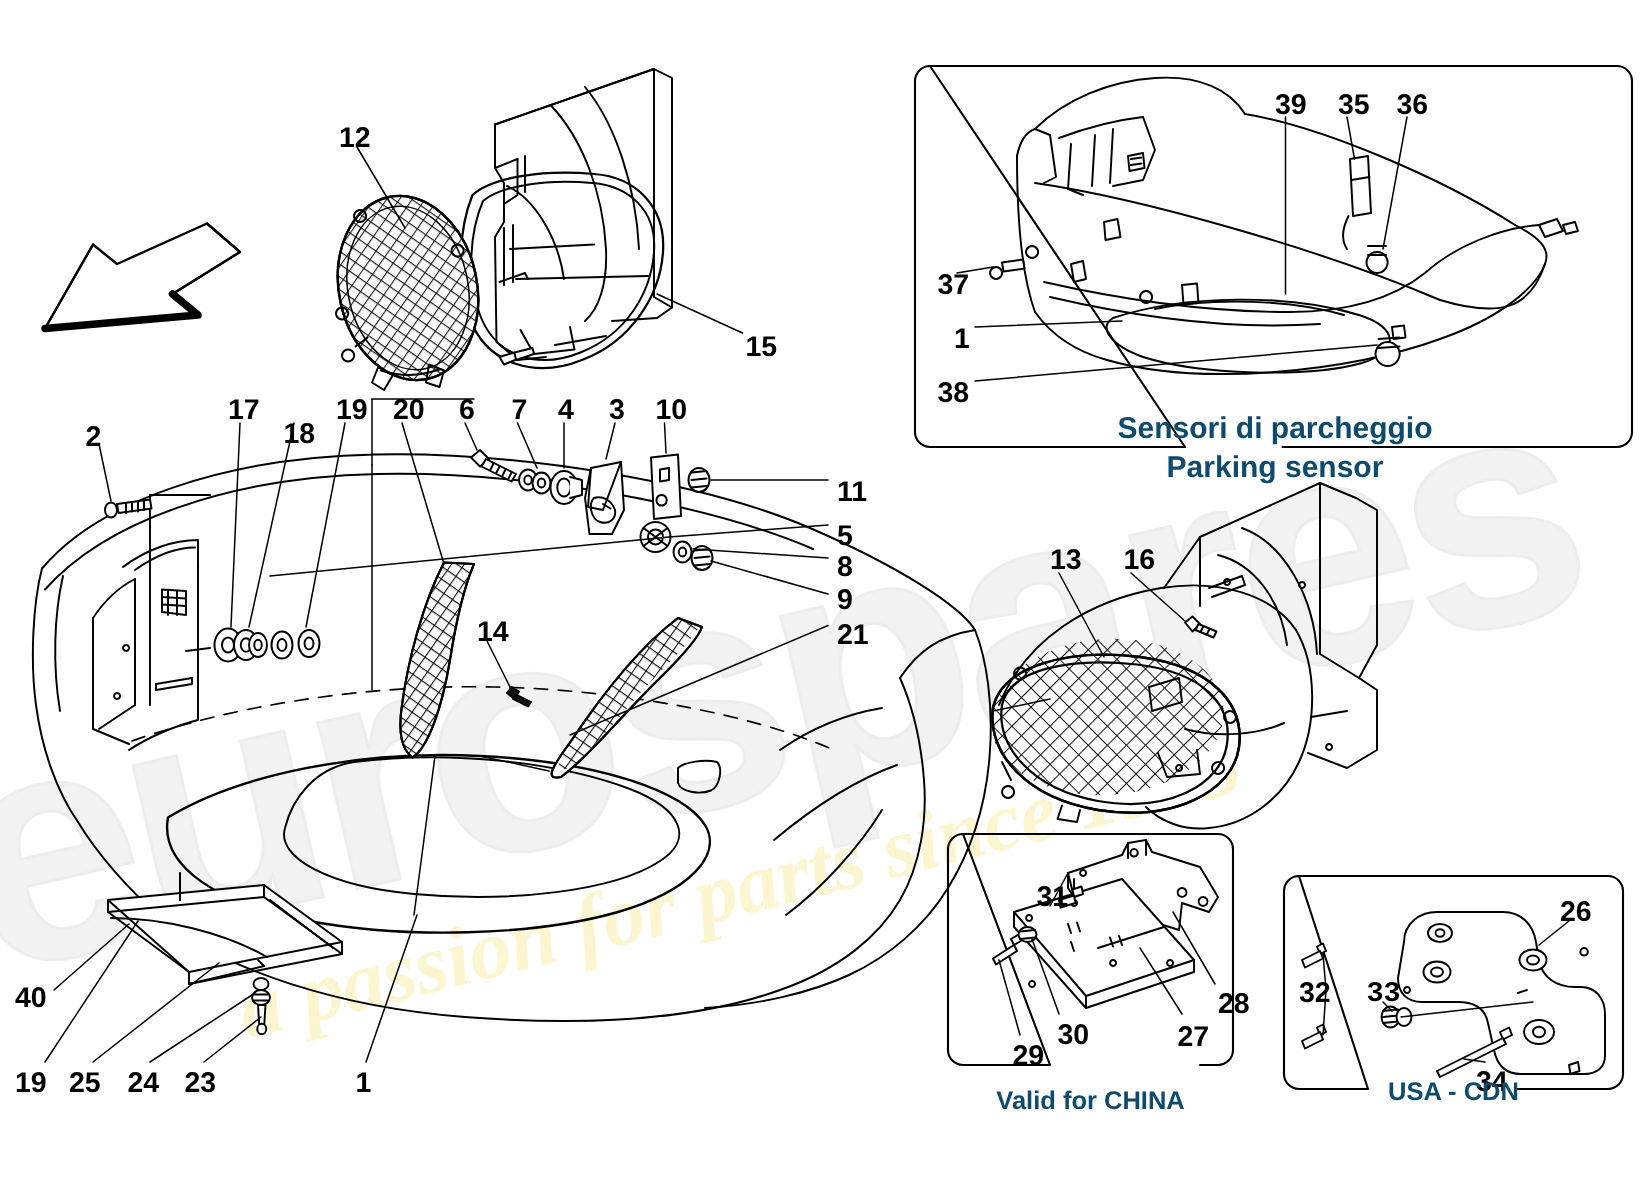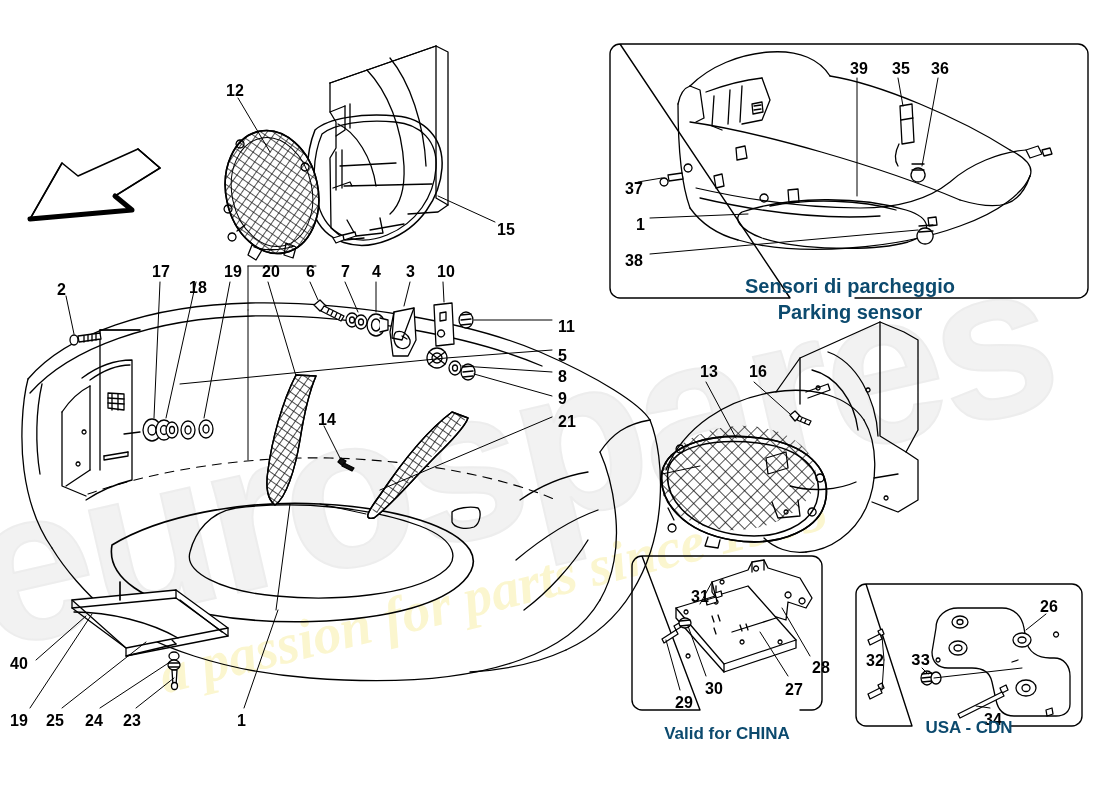"39" .num { font-size: 16px -> 19px }
